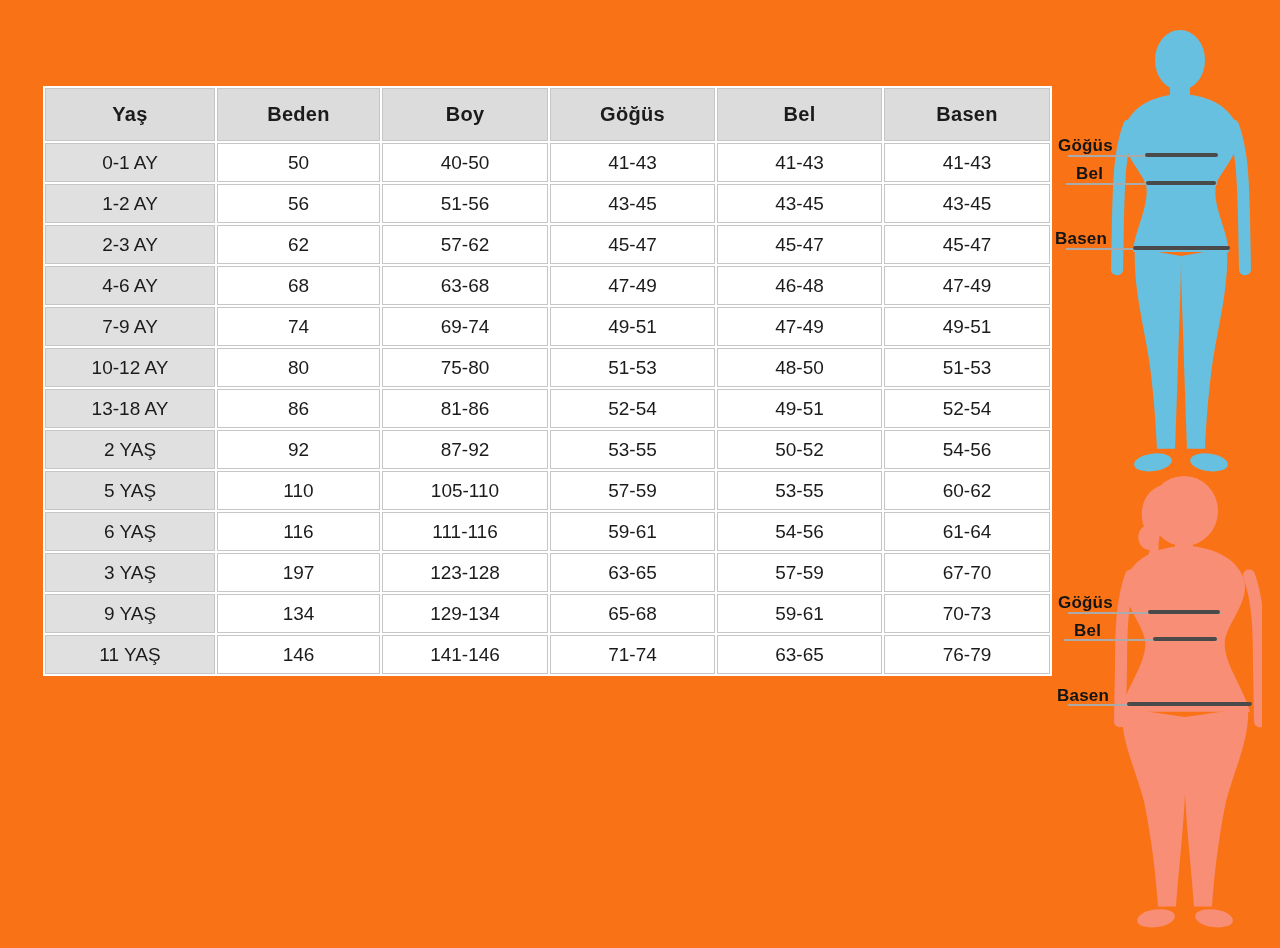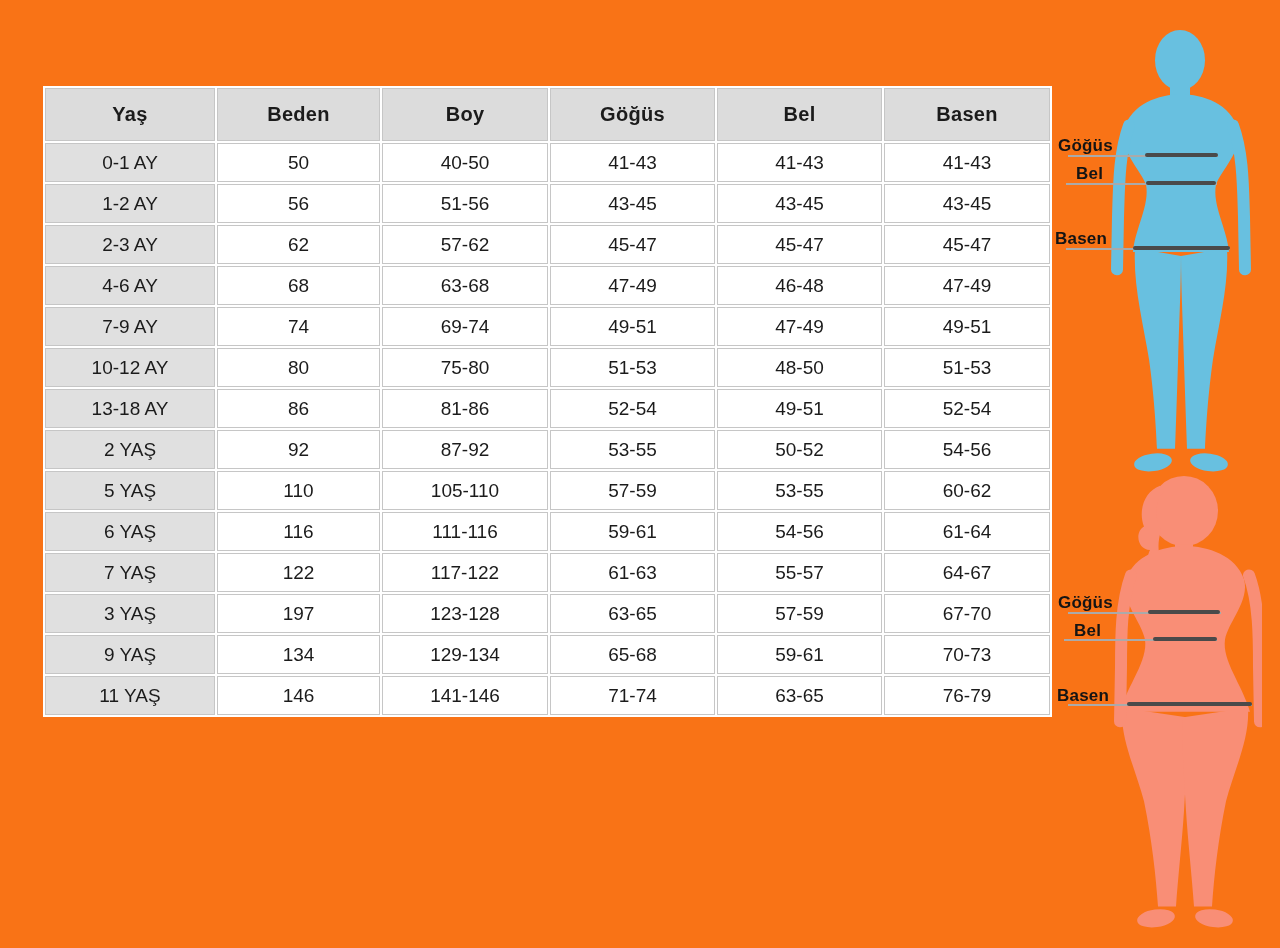"7 YAŞ" tr { html: <tr> <td>7 YAŞ</td> <td>122</td> <td>117-122</td> <td>61-63</td> <td>55-57</td> <td>64-67</td> </tr> -> none }
